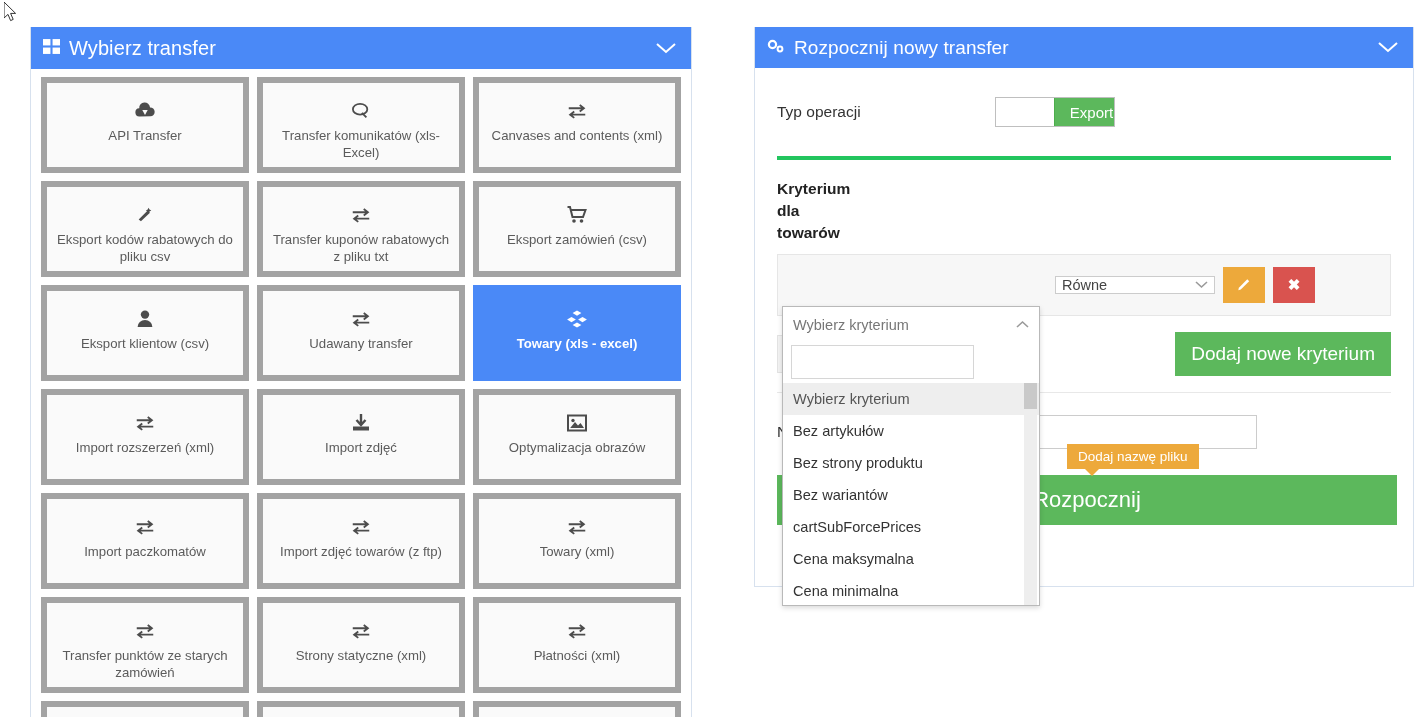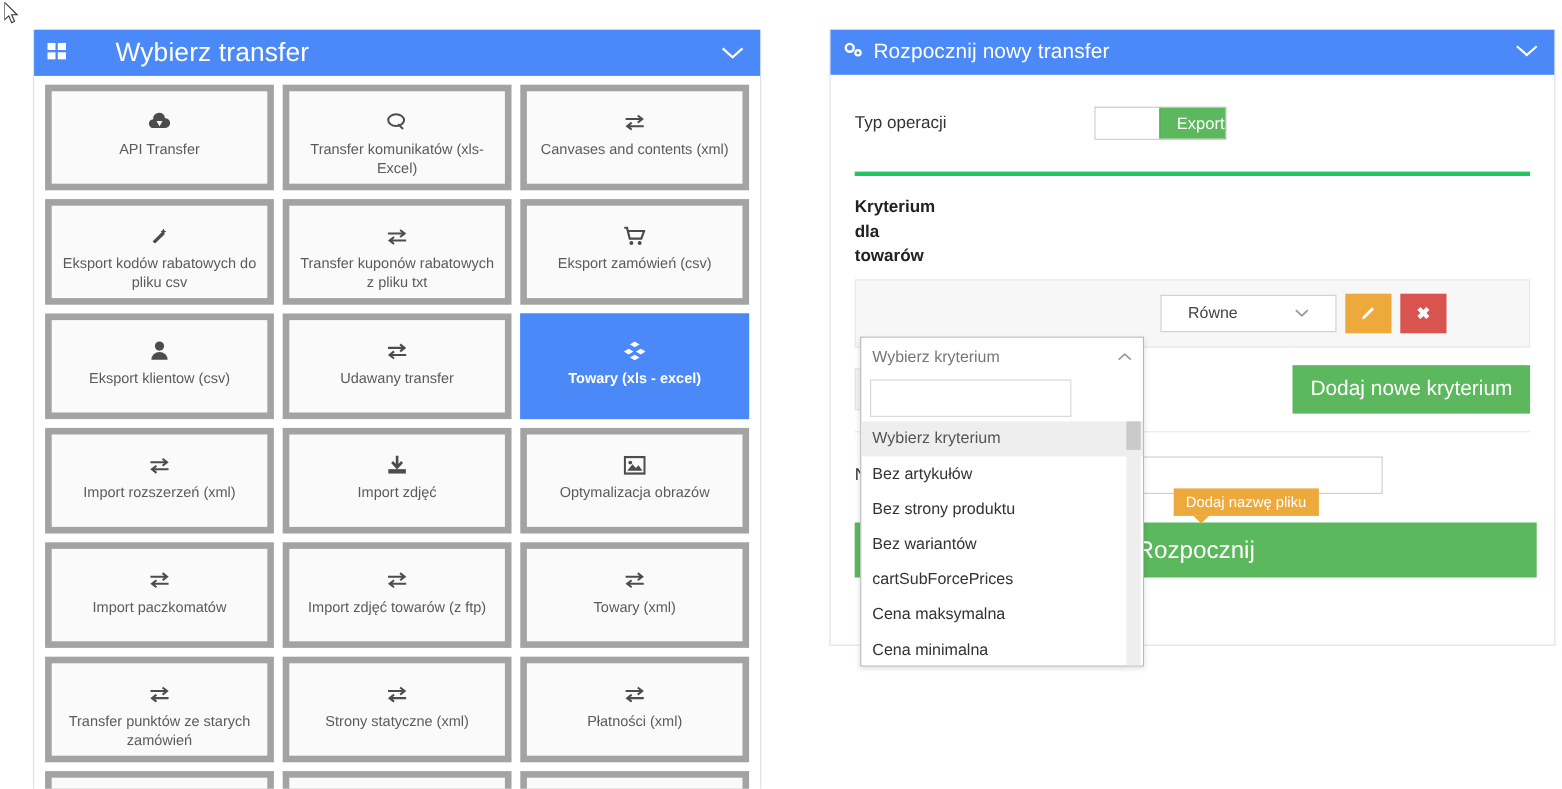"Wybierz transfer" #panel-left .panel-head { font-size: 24px -> 20px; gap: 36px -> none }
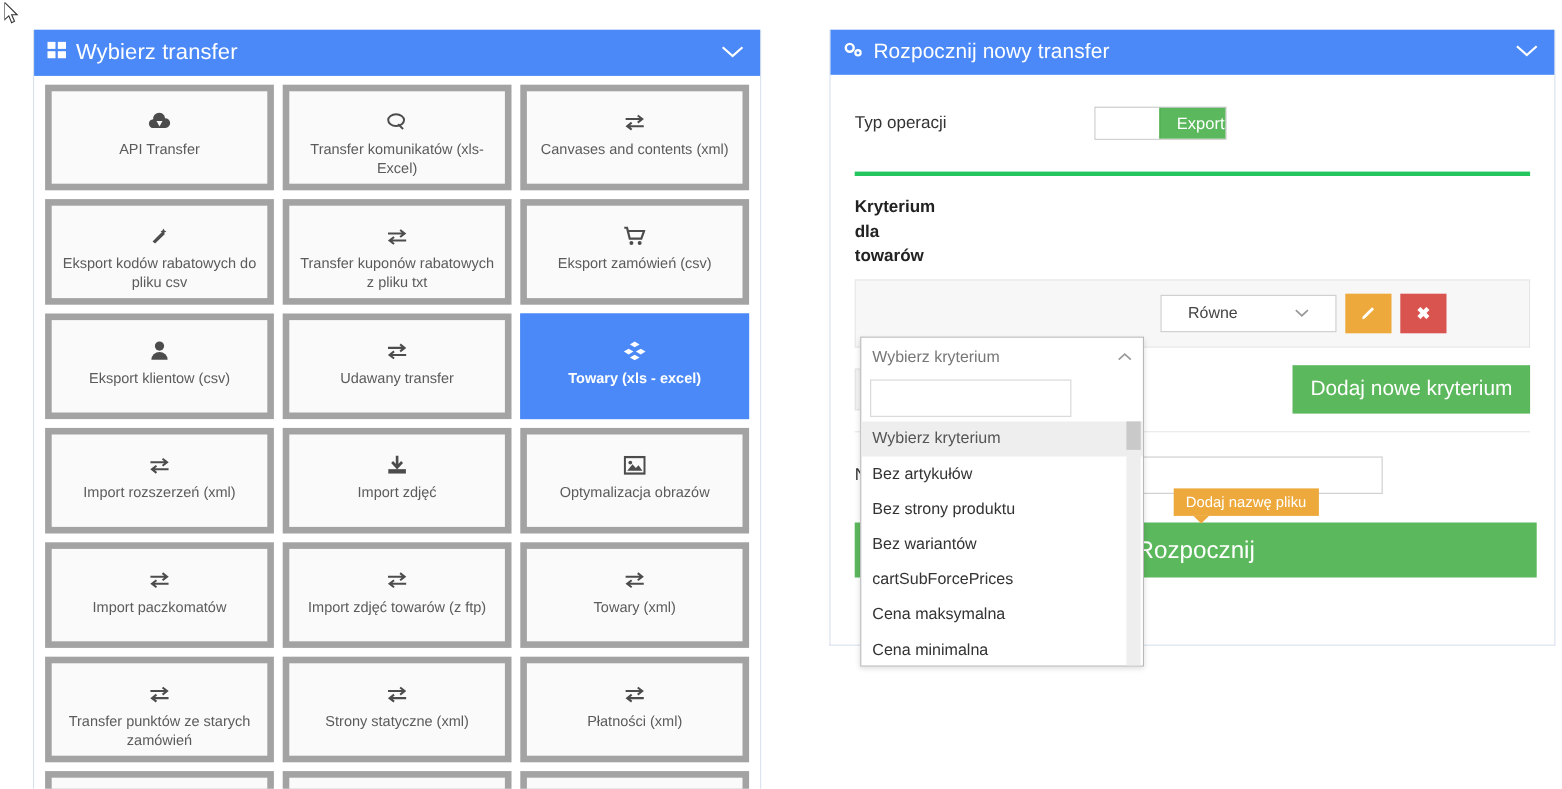"Równe" .sel { height: 34px -> 18px; padding: 0 24px -> 0 6px }
